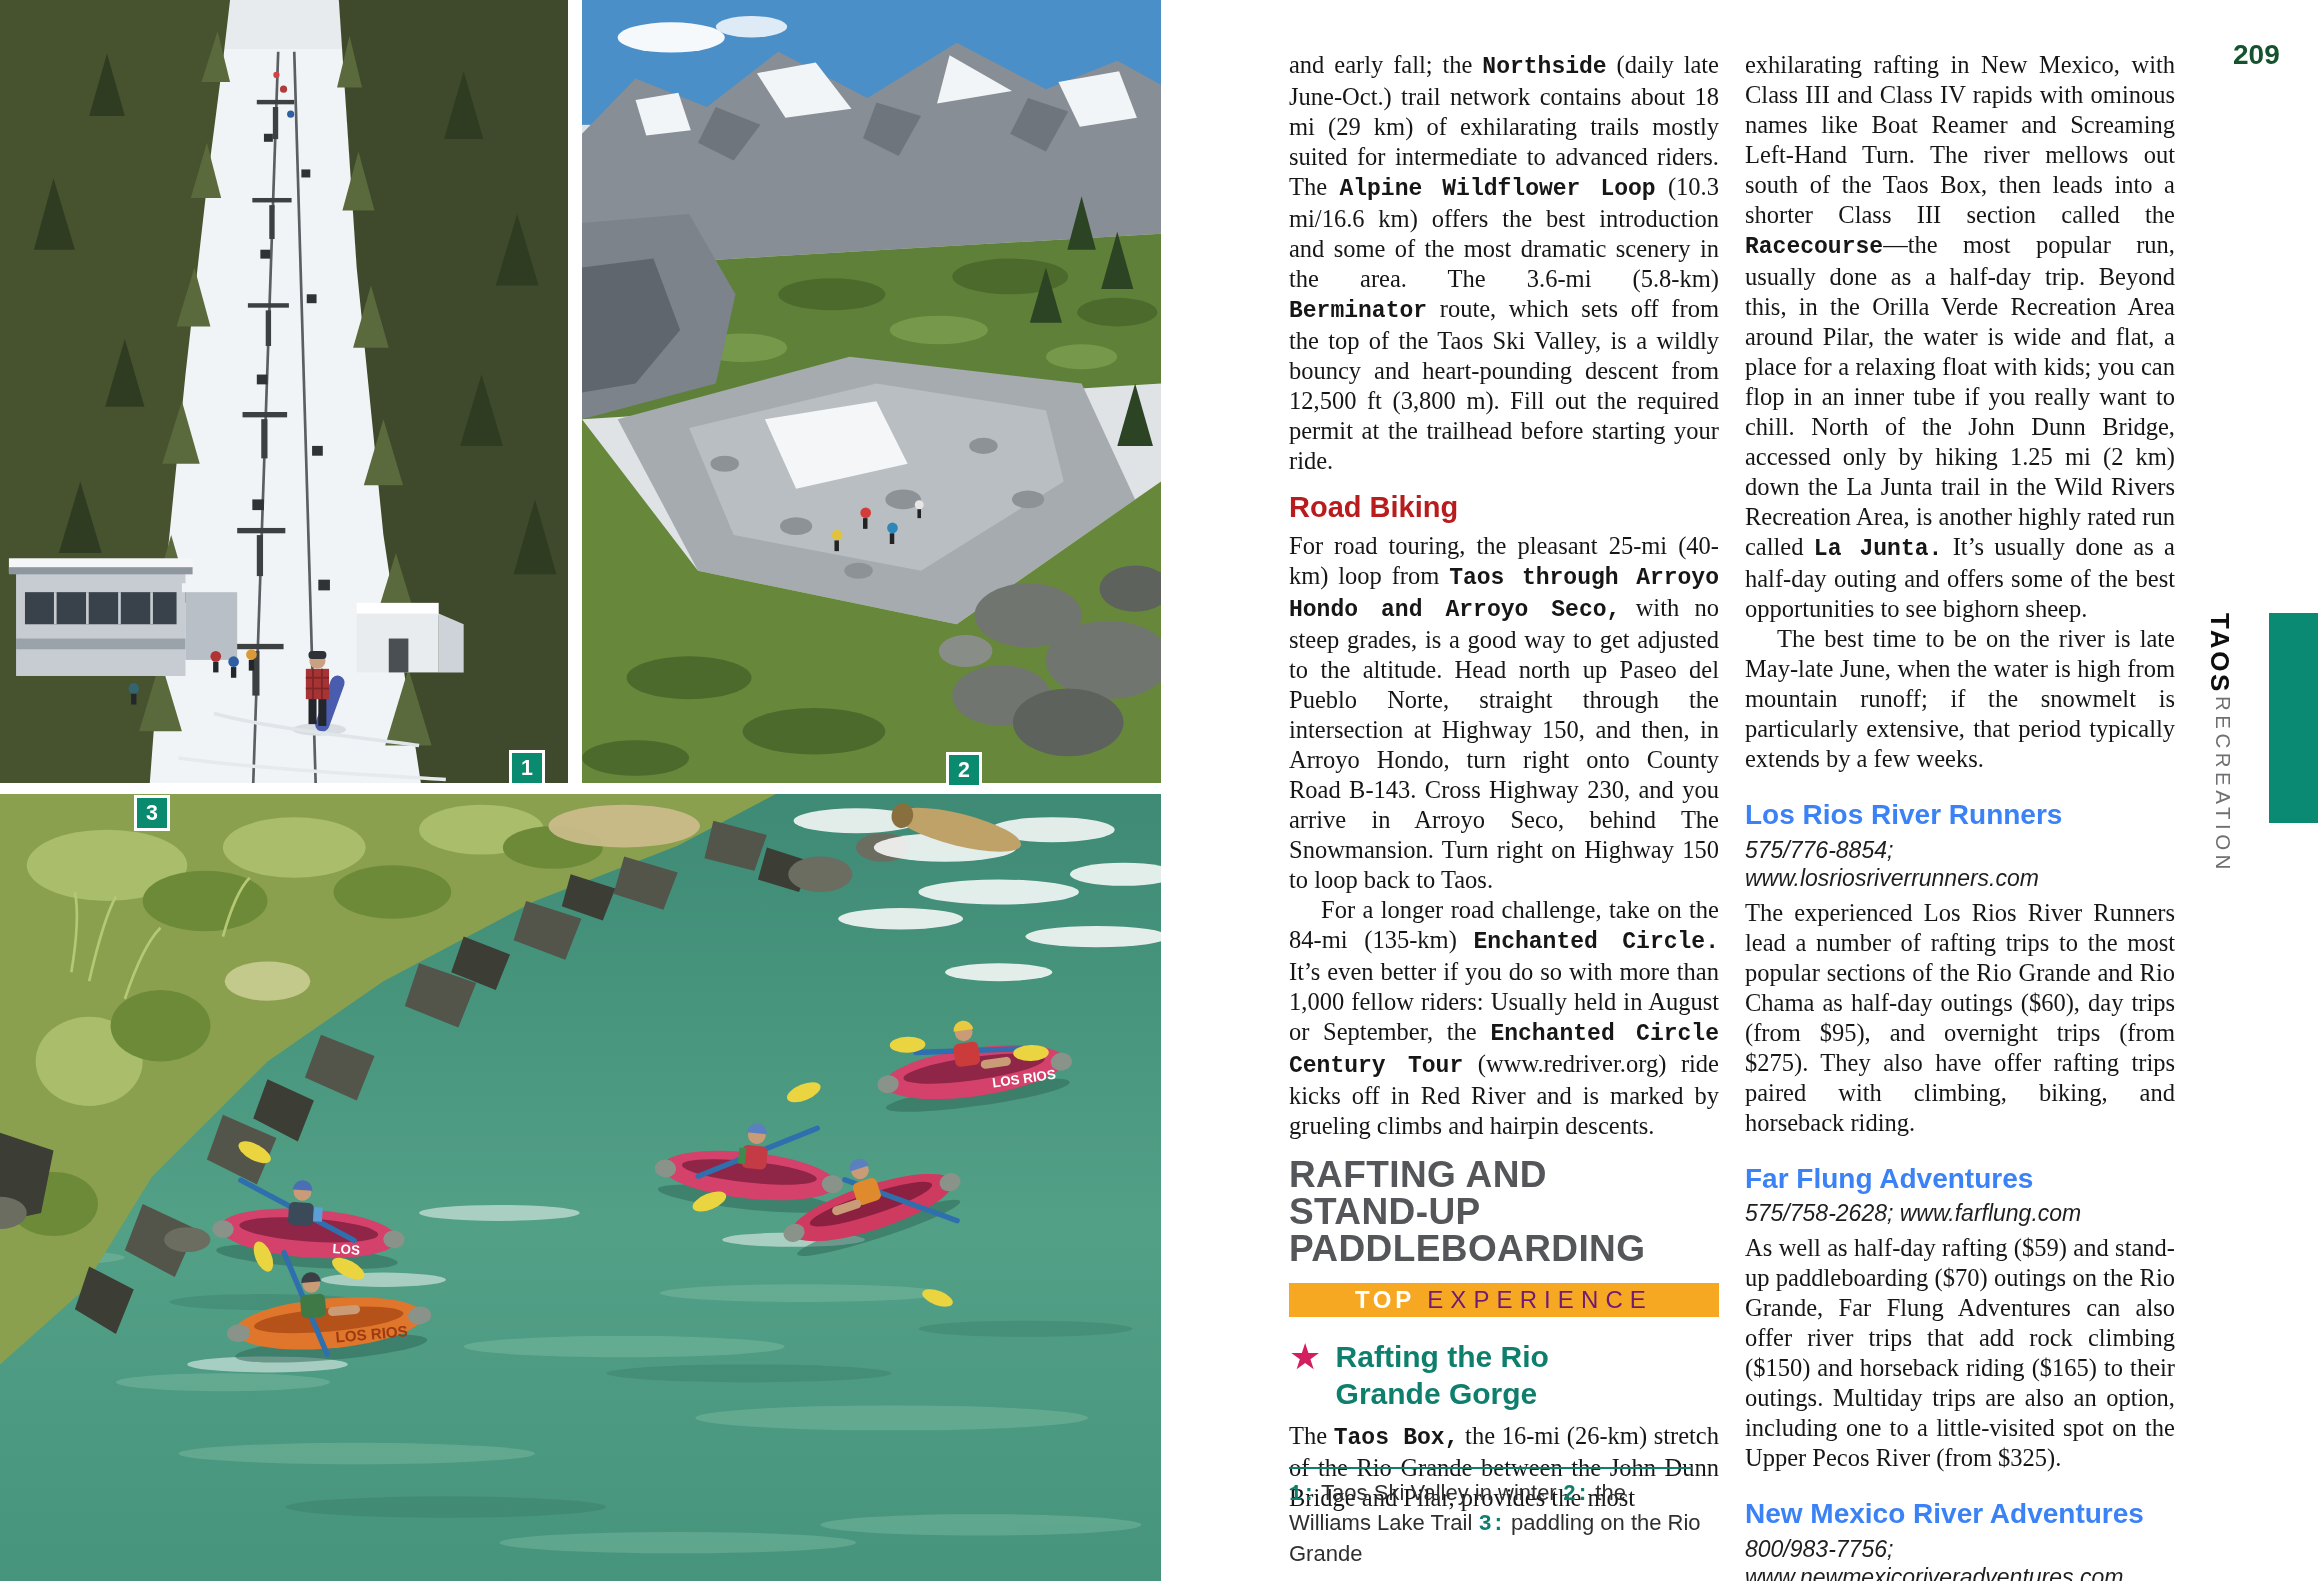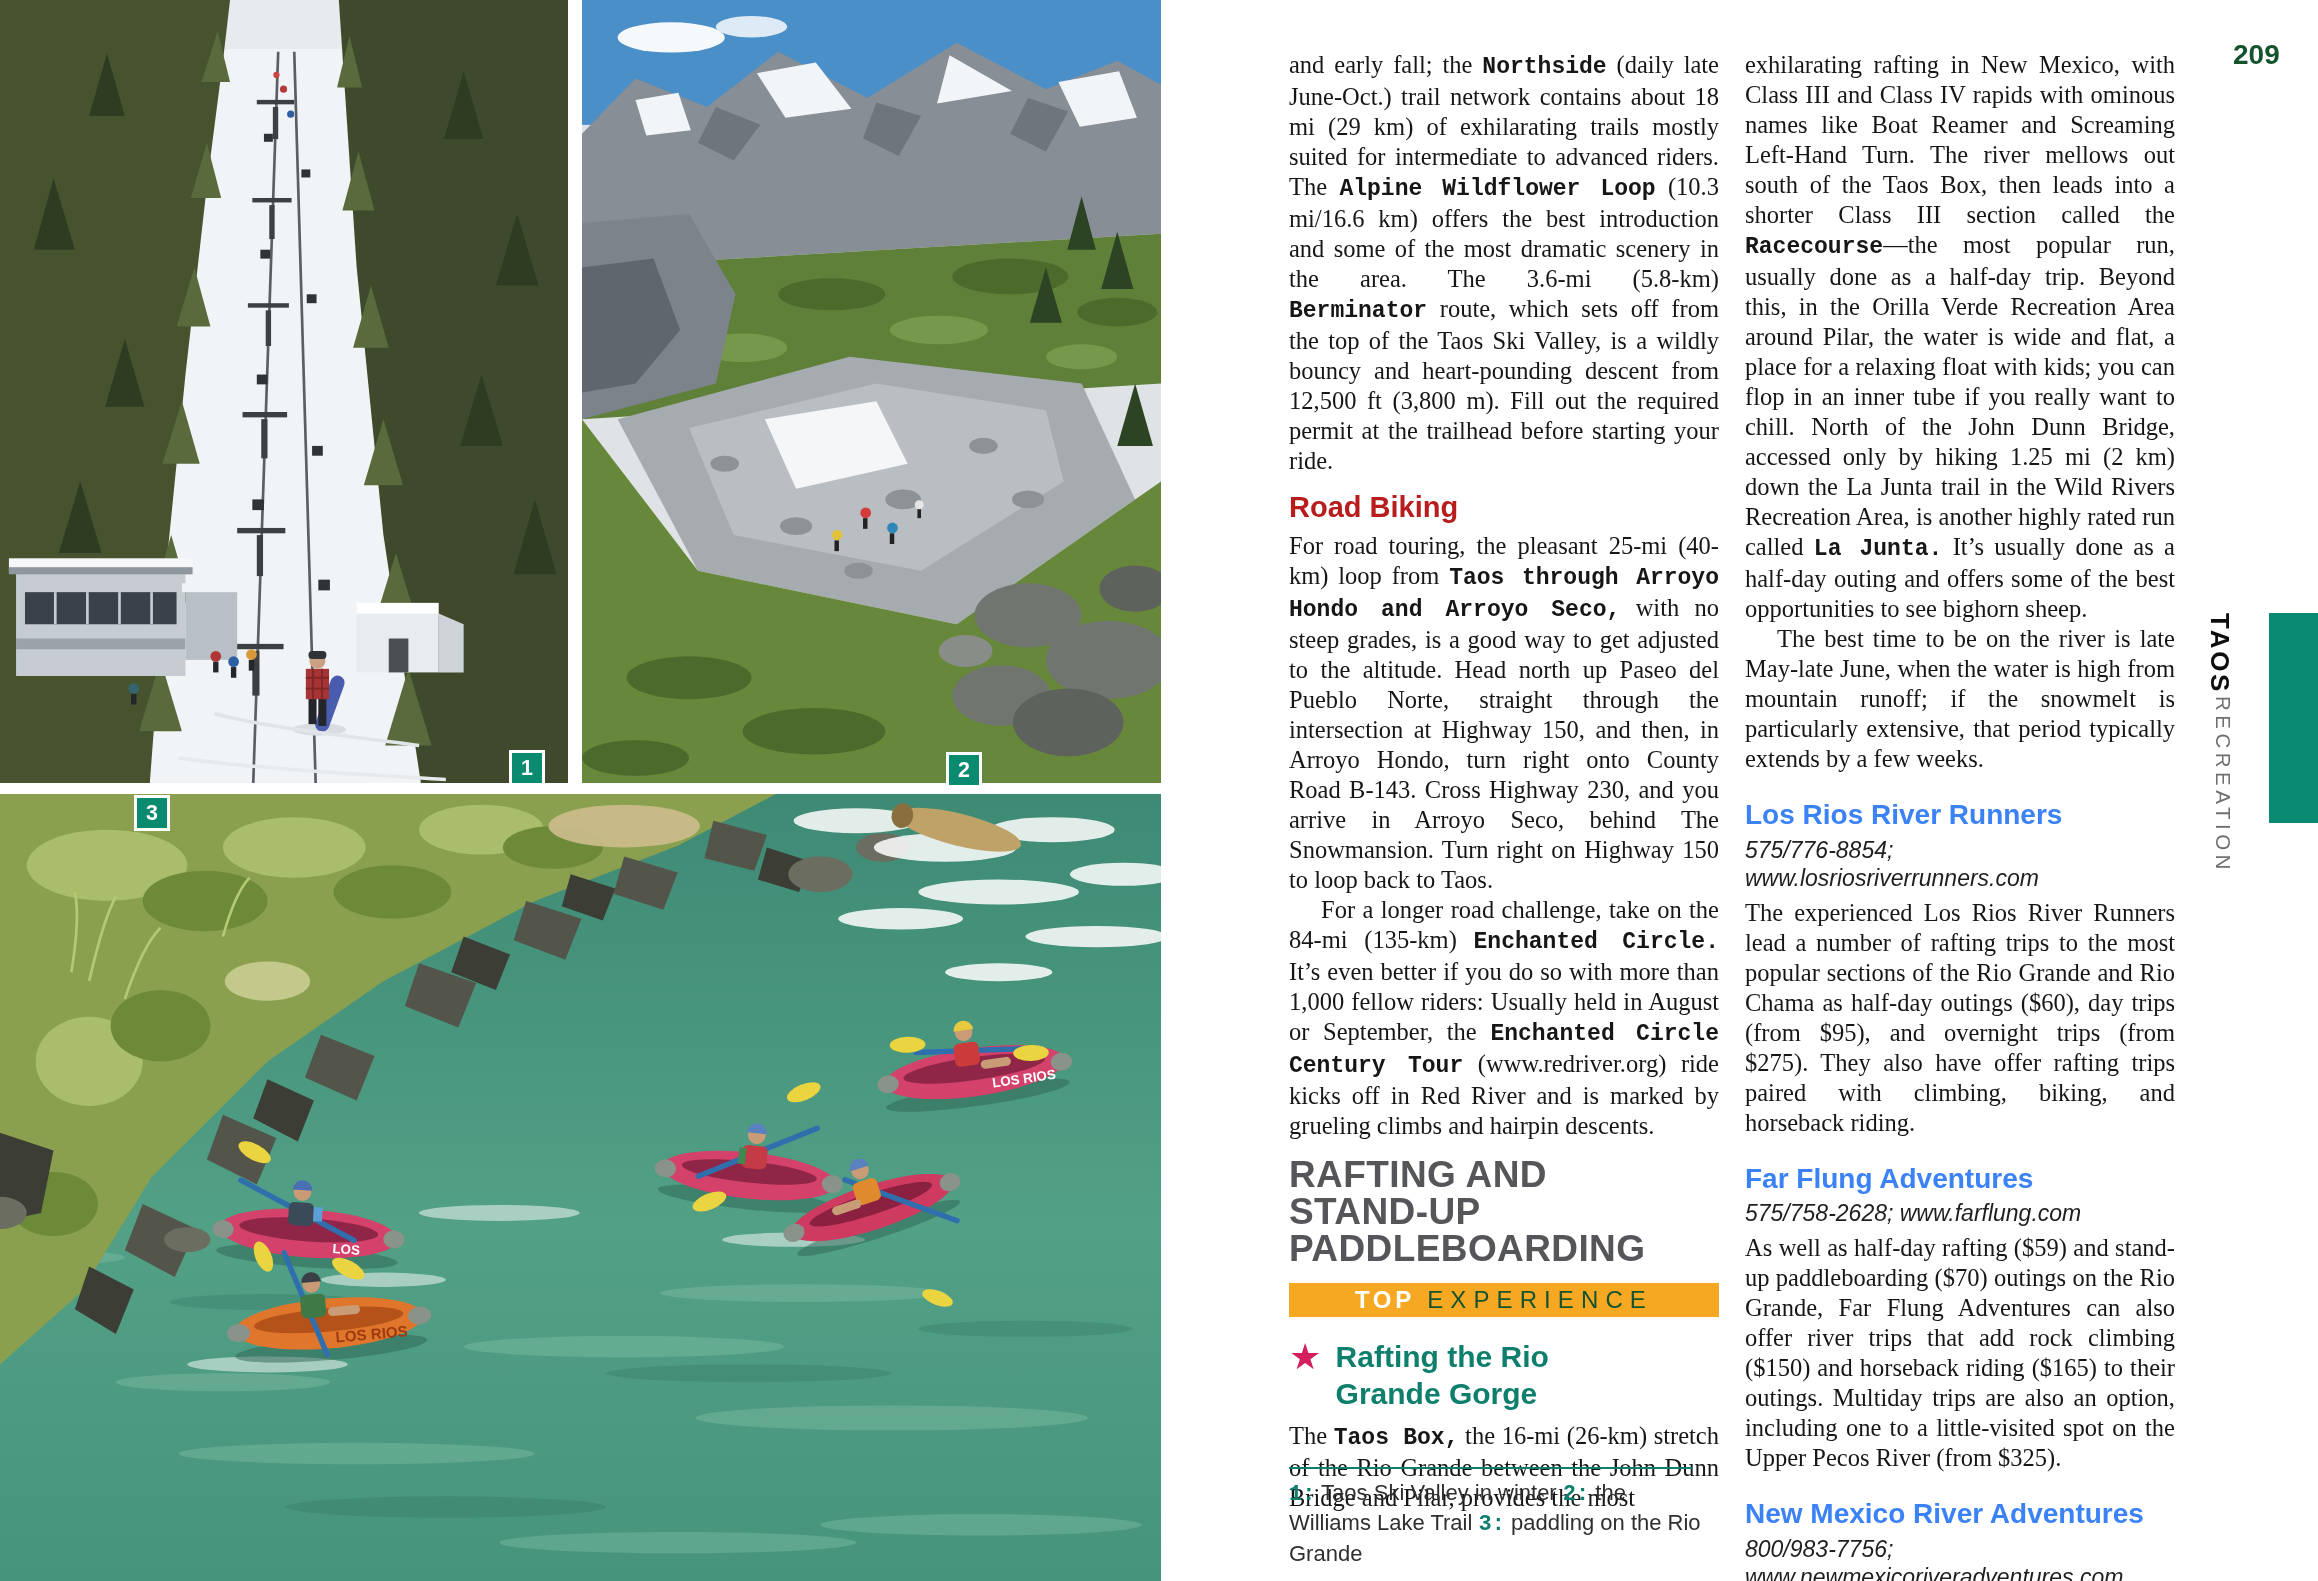"EXPERIENCE" .banner-exp { color: #14532d -> #701a75 }
